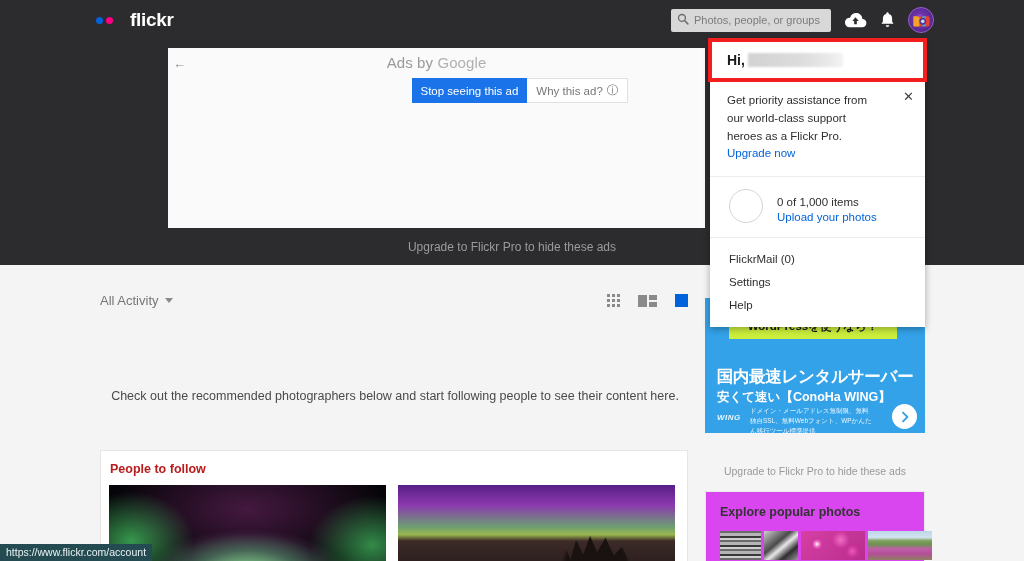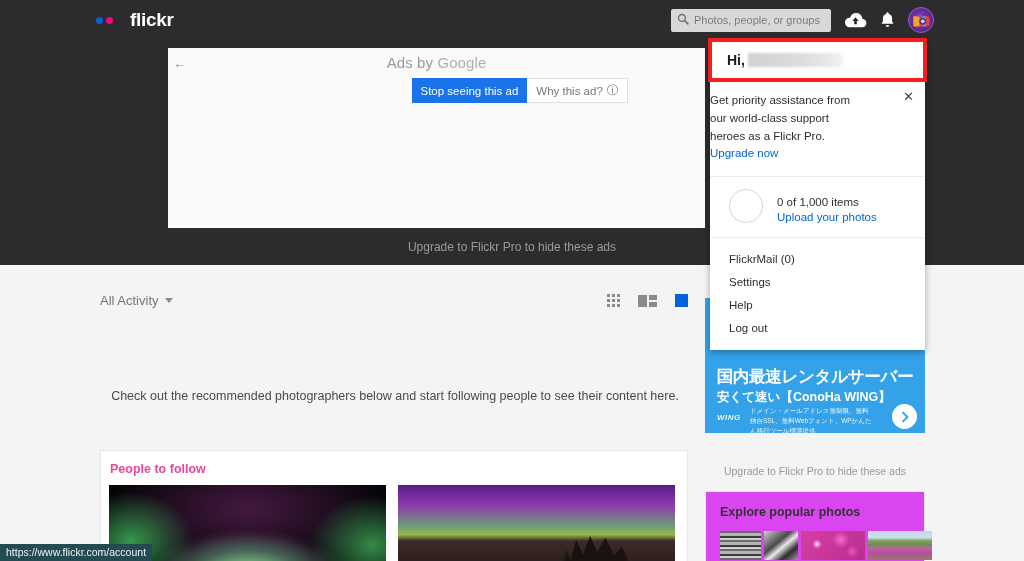"Get priority assistance from our" .dd-promo { padding: 12px 14px 13px 0 -> 12px 14px 13px 17px }
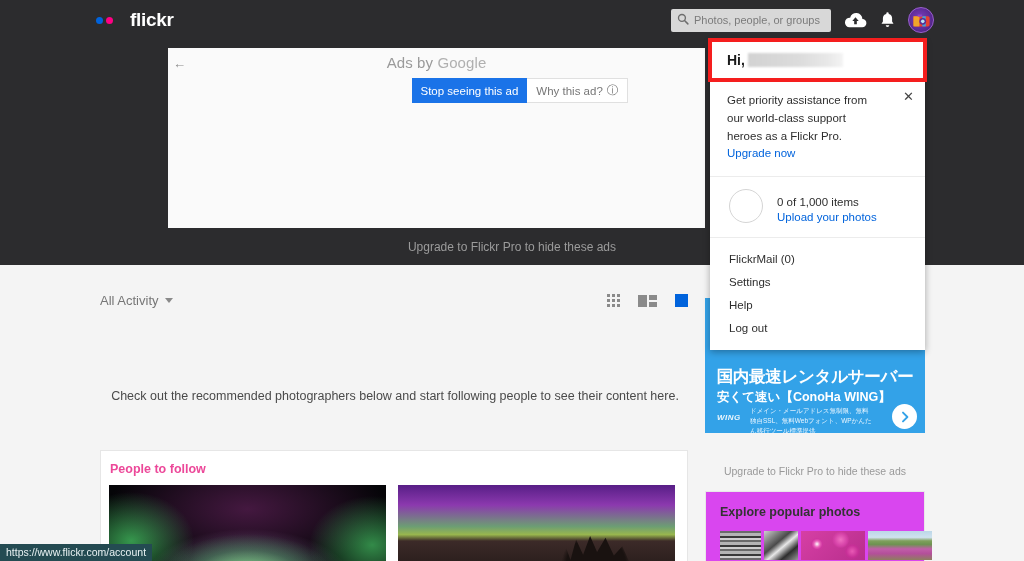"Log out" div.dd-item { html: <div>Log out</div> -> none }
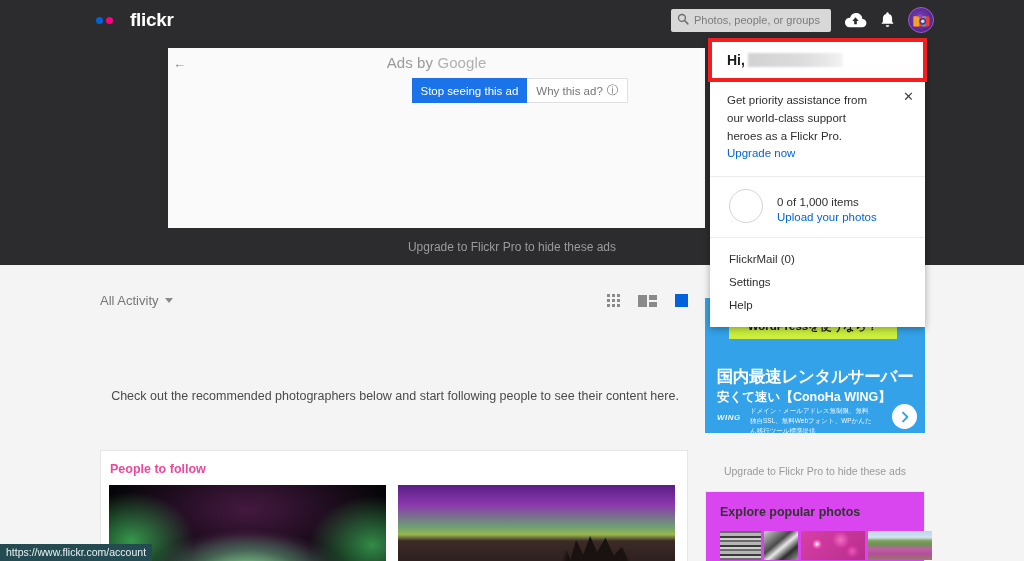"People to follow" .ptf-title { color: #ec4899 -> #b91c1c }
